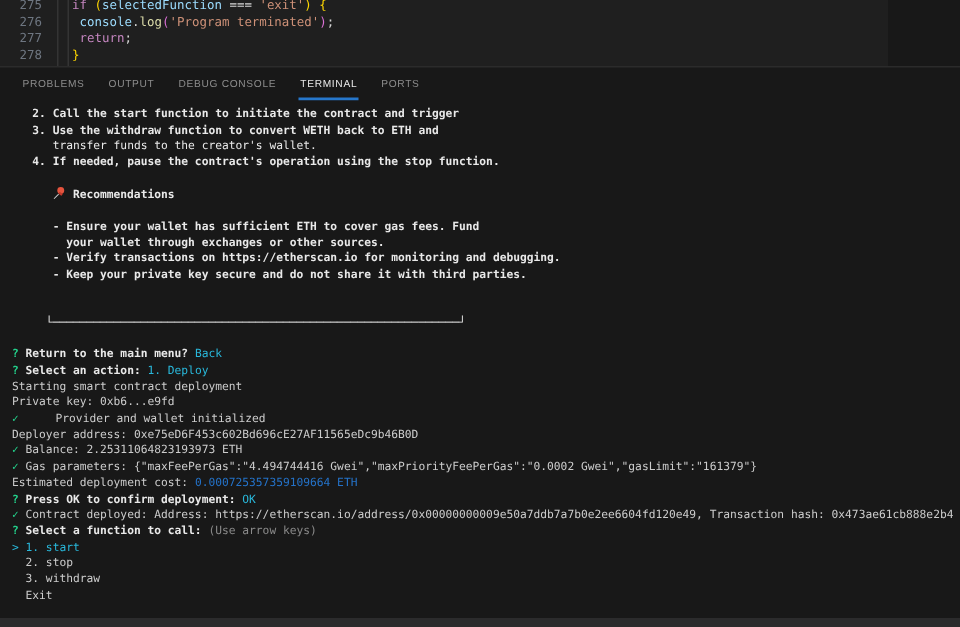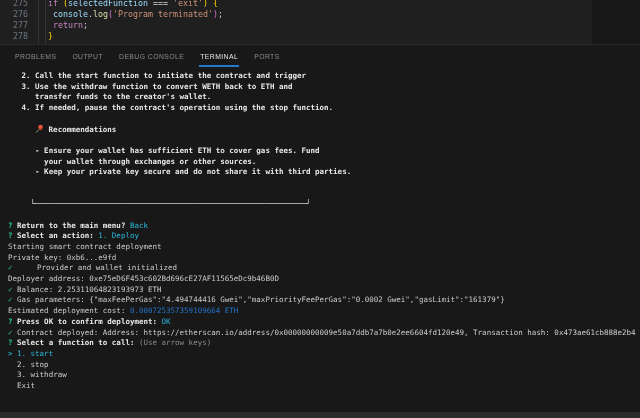"transfer funds to the creator's" span { font-weight: bold -> normal }
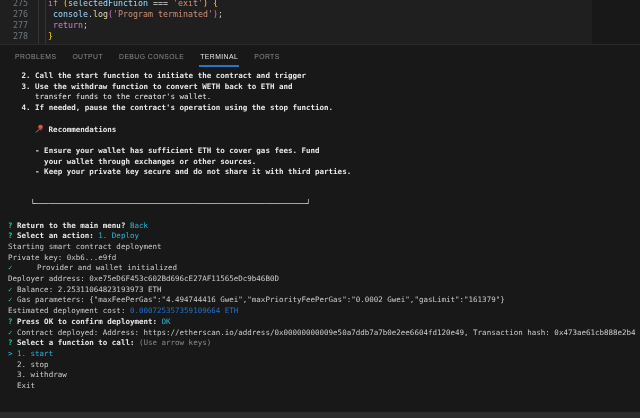"- Verify transactions on" div.term-line { html: none -> <div><span> - Verify transactions on https://etherscan.io for monitoring and debugging.</span></div> }
